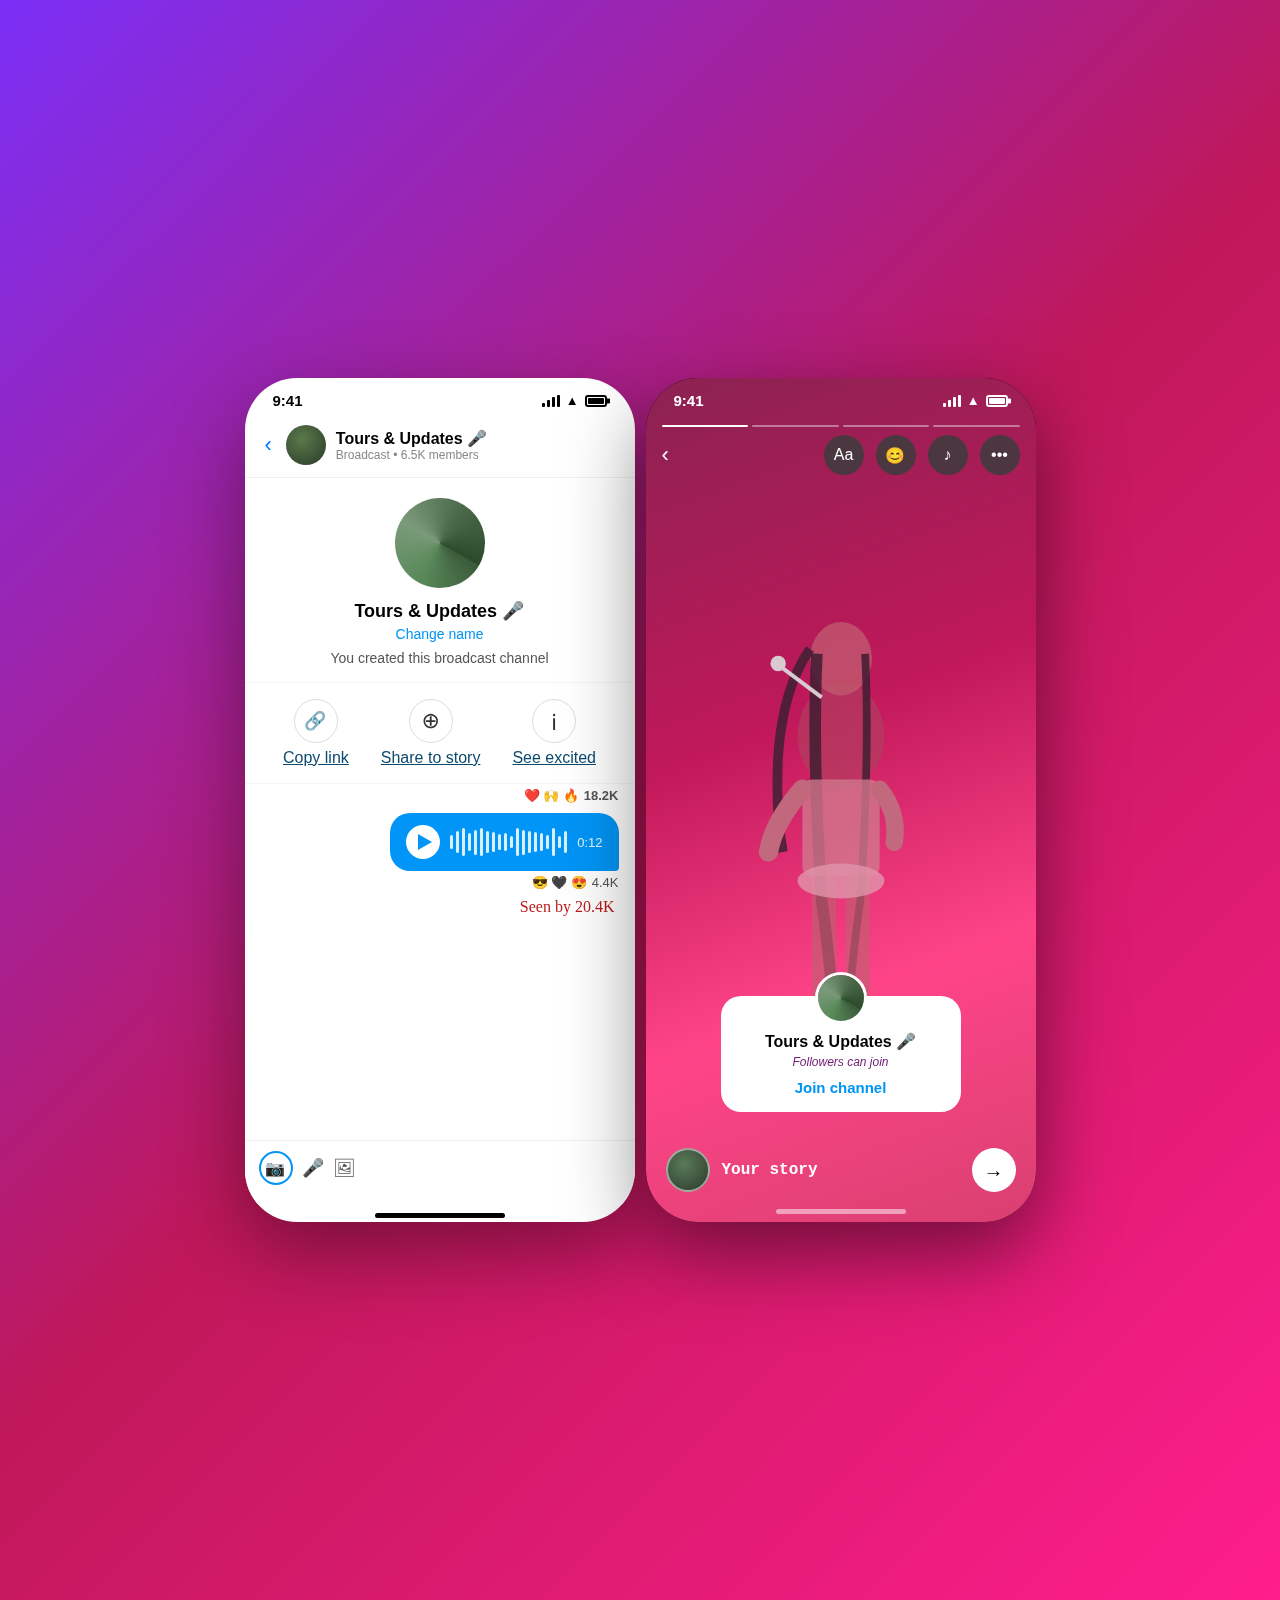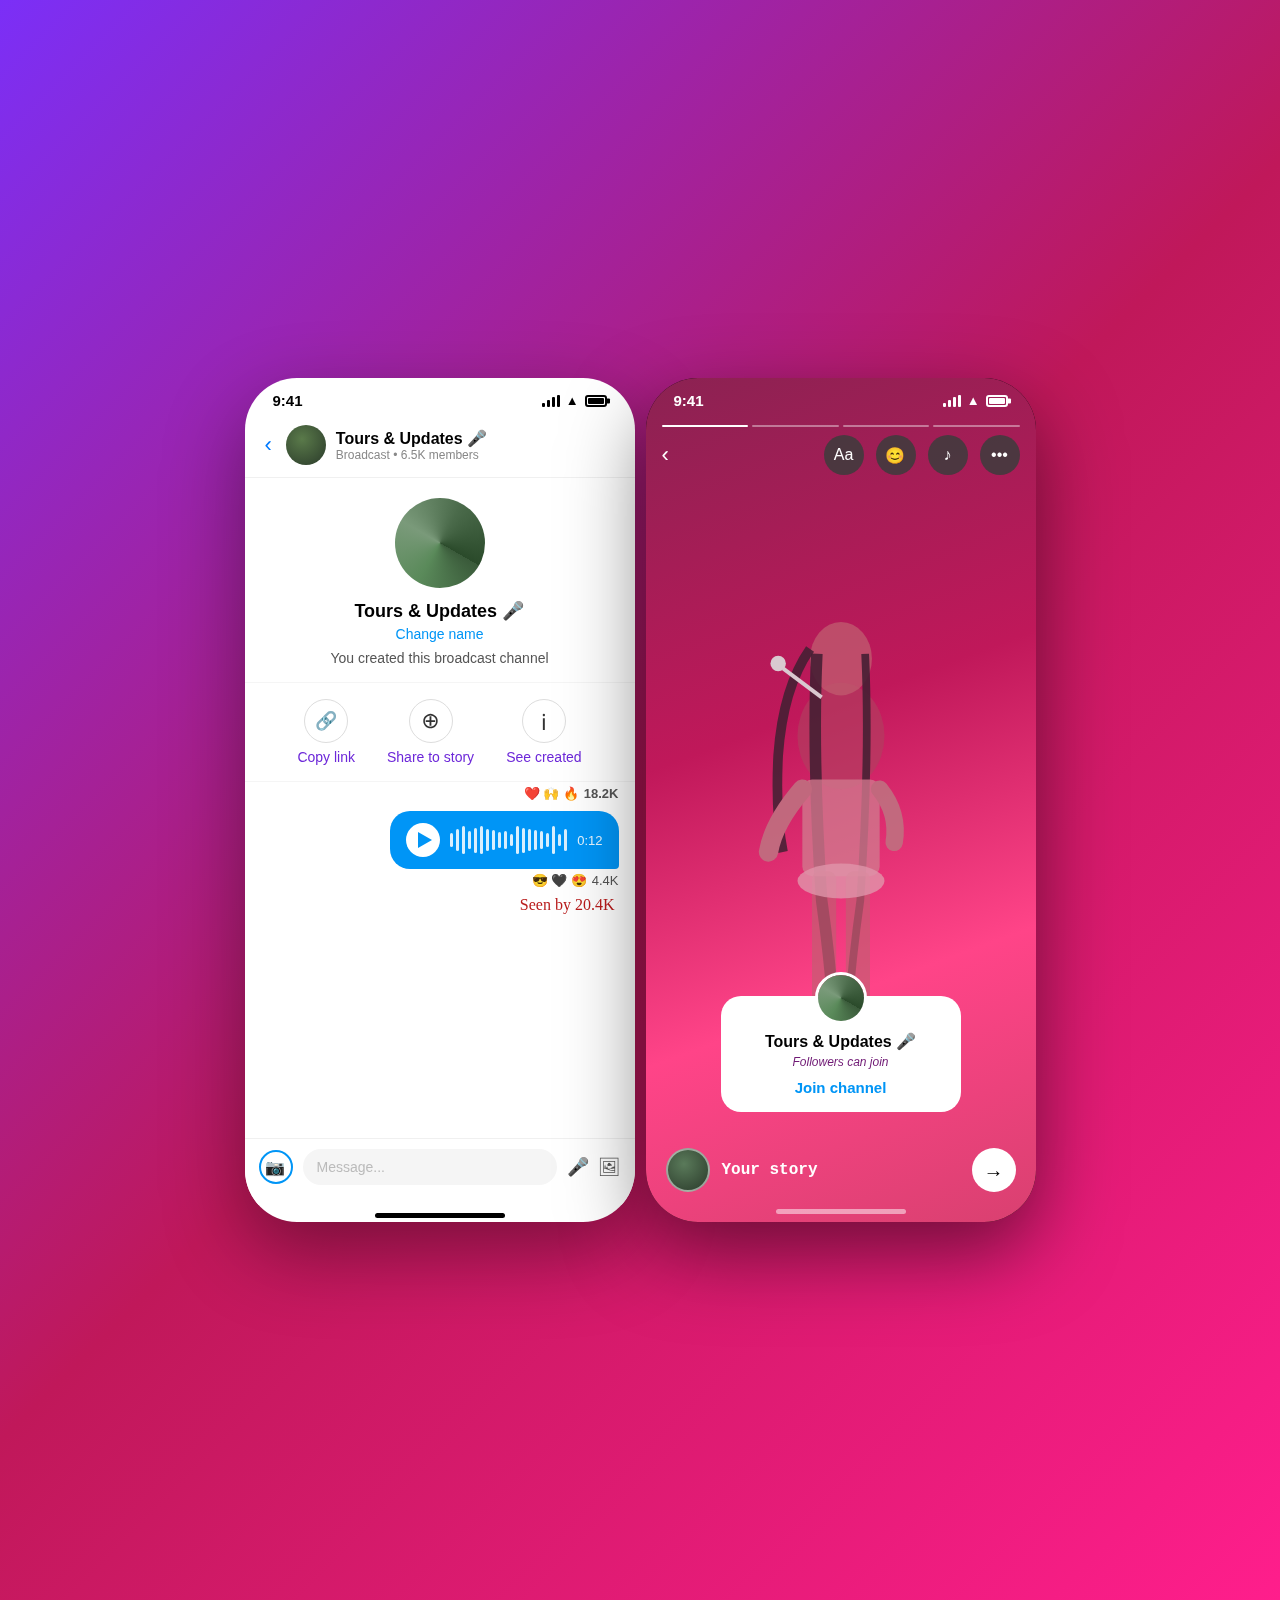"Copy link" .action-btn-label { color: #6d28d9 -> #0c4a6e; font-size: 14px -> 16px; text-decoration: none -> underline }
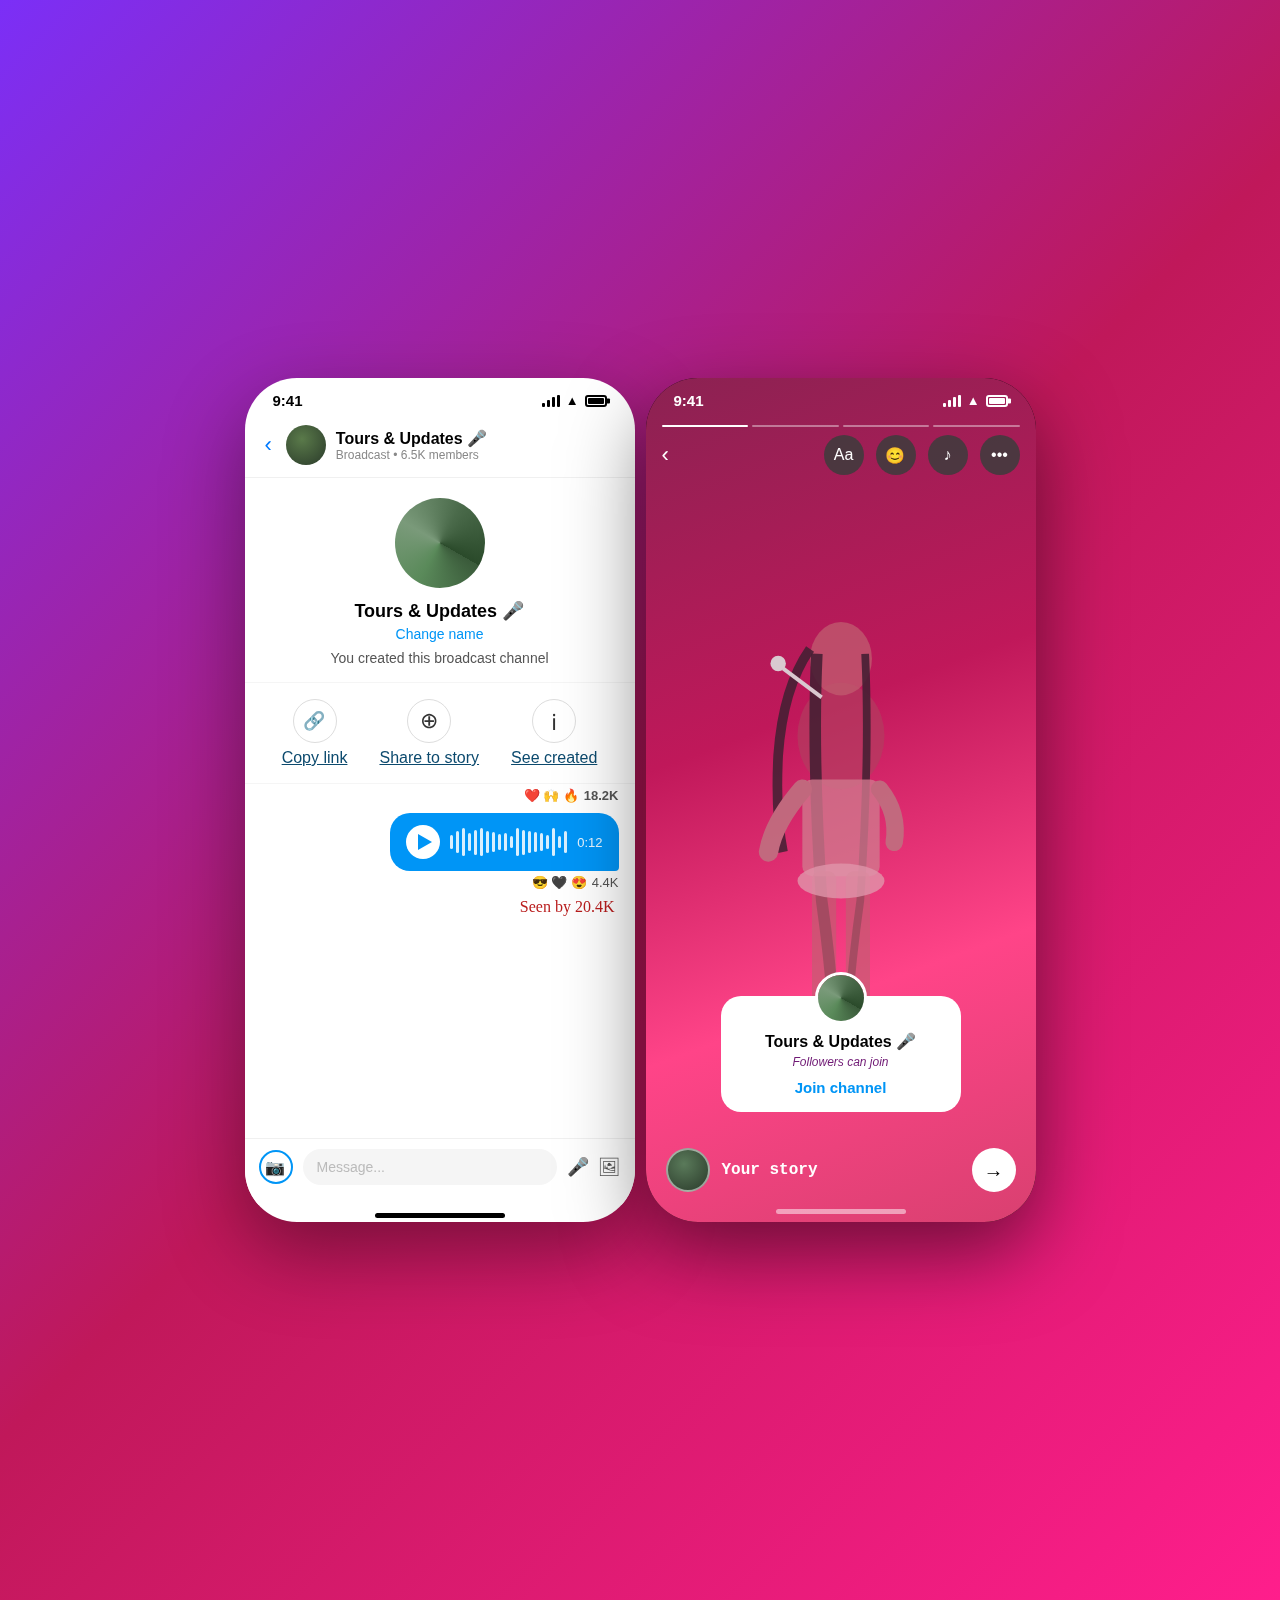"See created" span.action-btn-label { text: created -> excited }
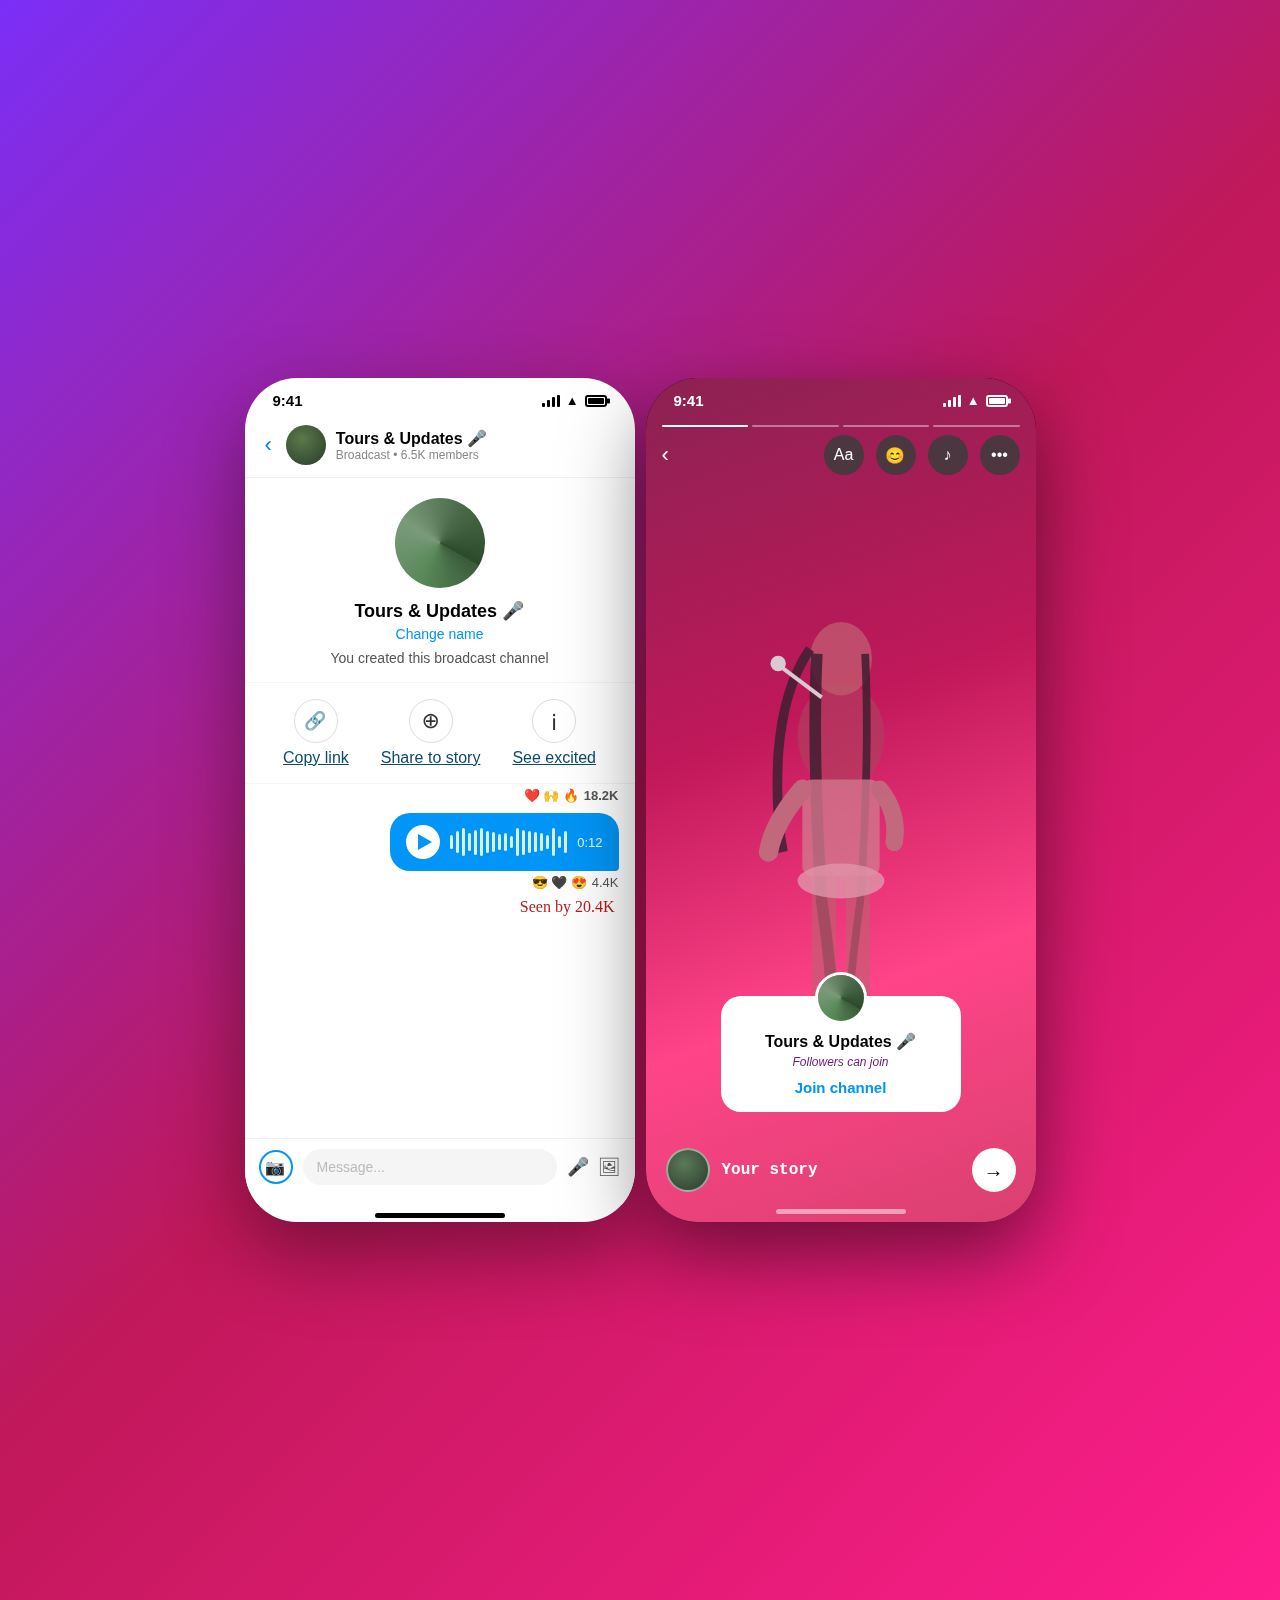"Message..." div.msg-input { html: <div> <span>Message...</span> </div> -> none }
